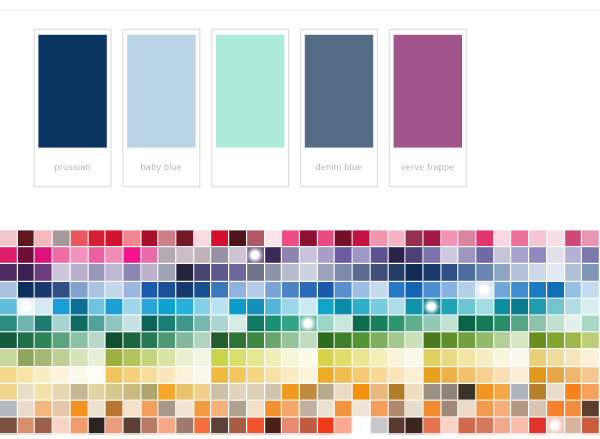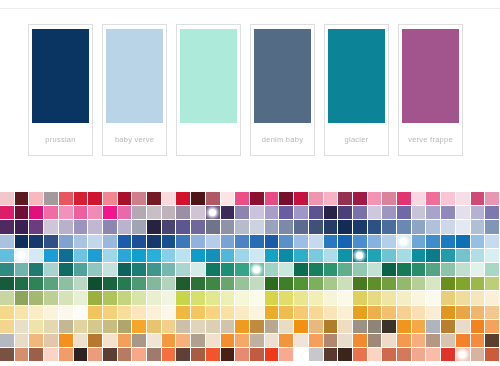"baby verve" div.swatch-label { text: verve -> blue }
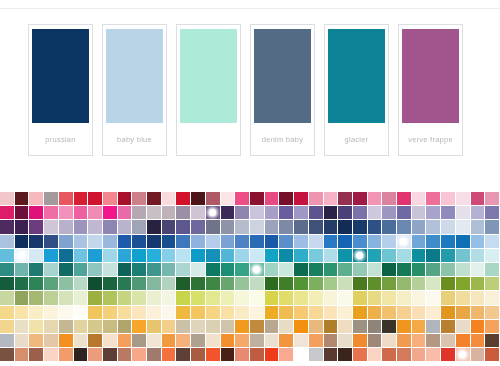"denim baby" div.swatch-label { text: baby -> blue }
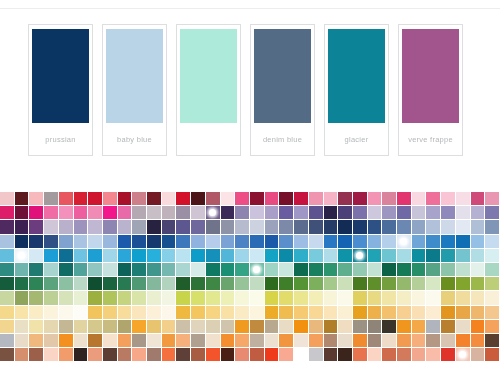"glacier" div.swatch-card { html: <div> <div></div> <div>glacier</div> </div> -> none }
